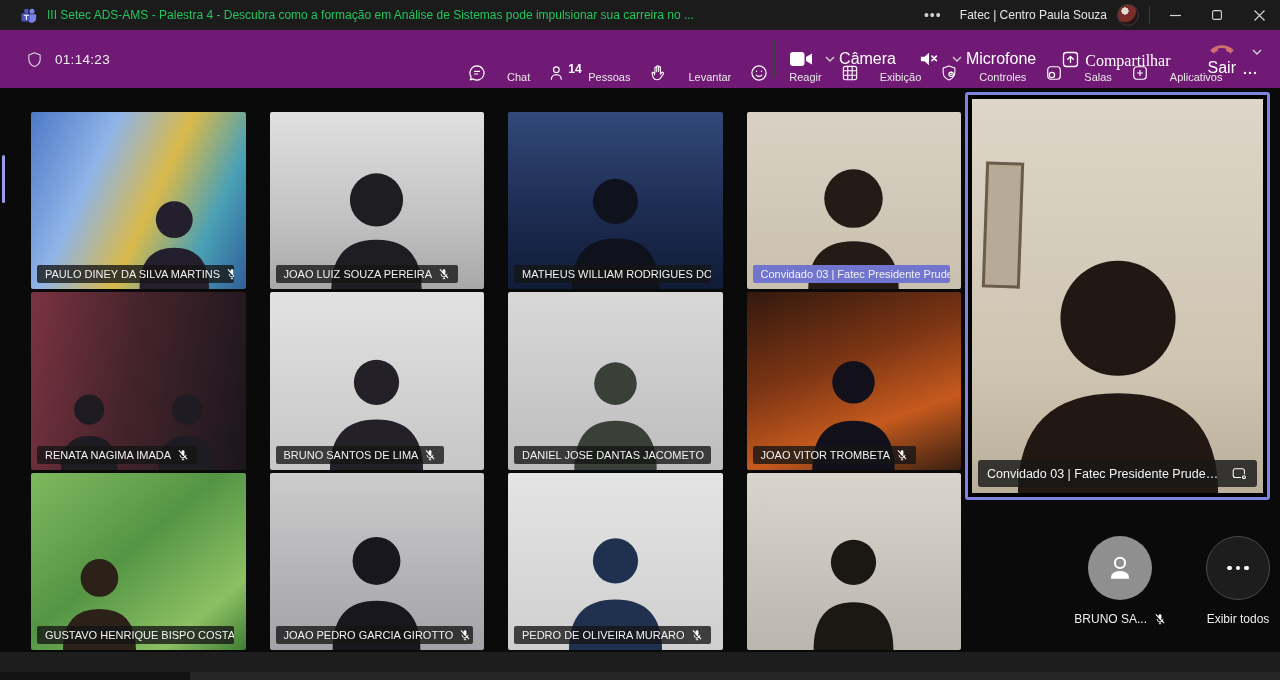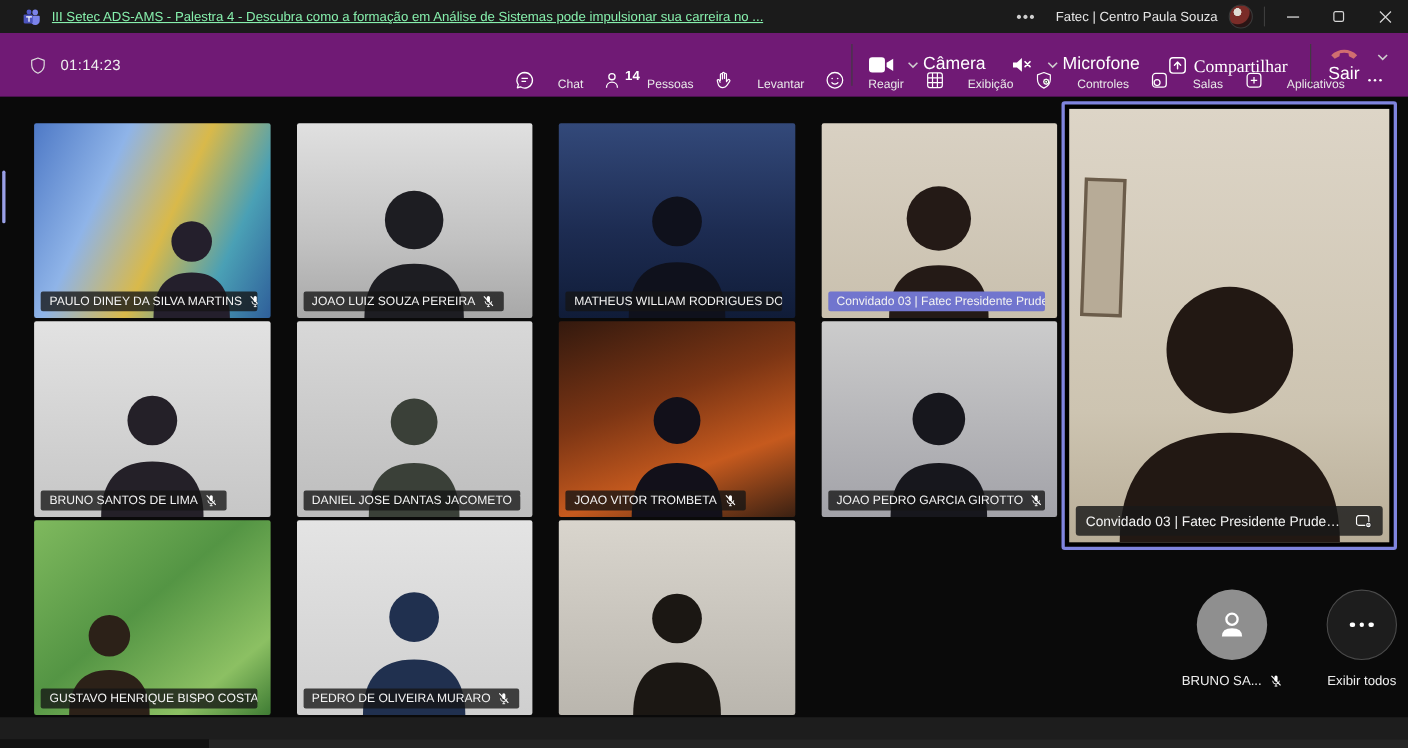"III Setec ADS-AMS - Palestra" .win-title { color: #86efac -> #22c55e; text-decoration: underline -> none }
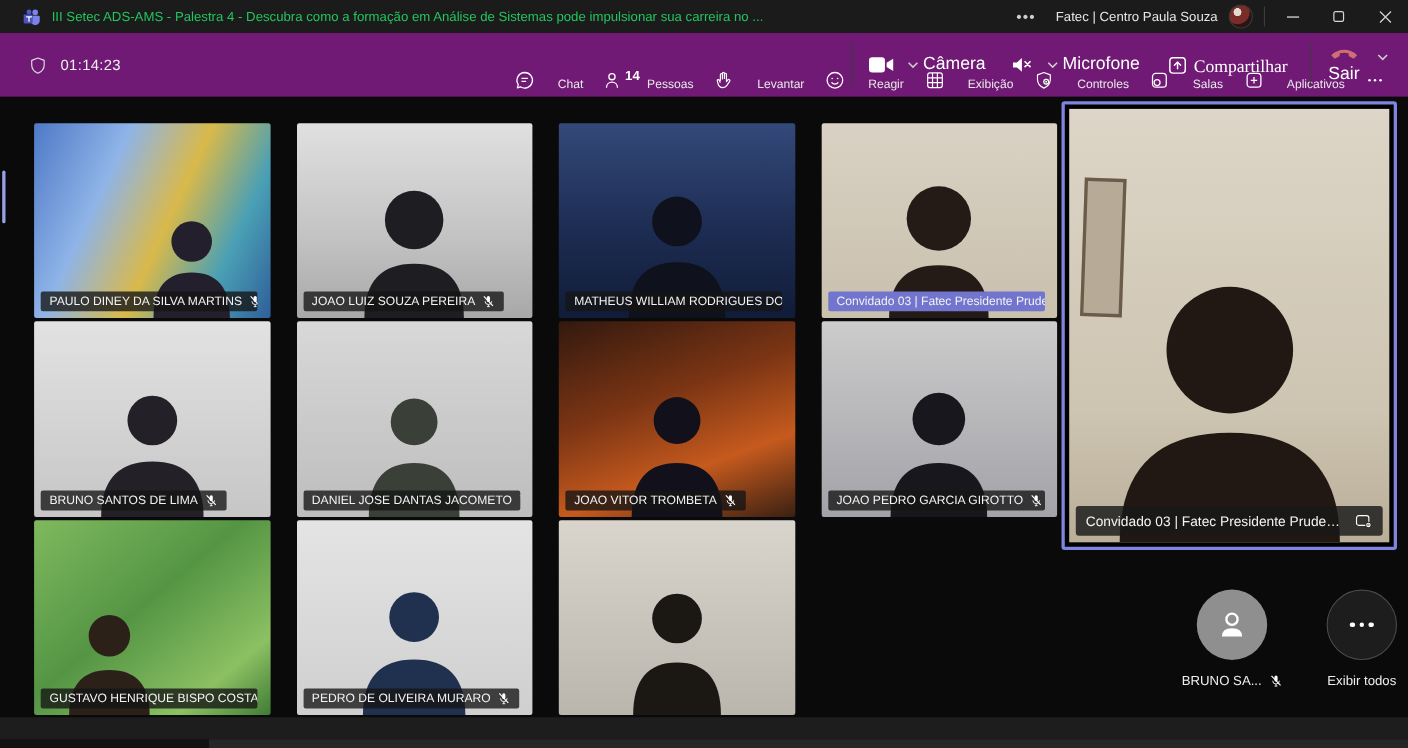"RENATA NAGIMA IMADA" div.tile { html: none -> <div> <div> <span> <svg> <circle></circle> <path></path> </svg> </span> <span> <svg> <circle></circle> <path></path> </svg> </span> </div> <div> <span>RENATA NAGIMA IMADA</span> <svg> <rect></rect> <path></path> <path></path> <path></path> </svg> </div> </div> }
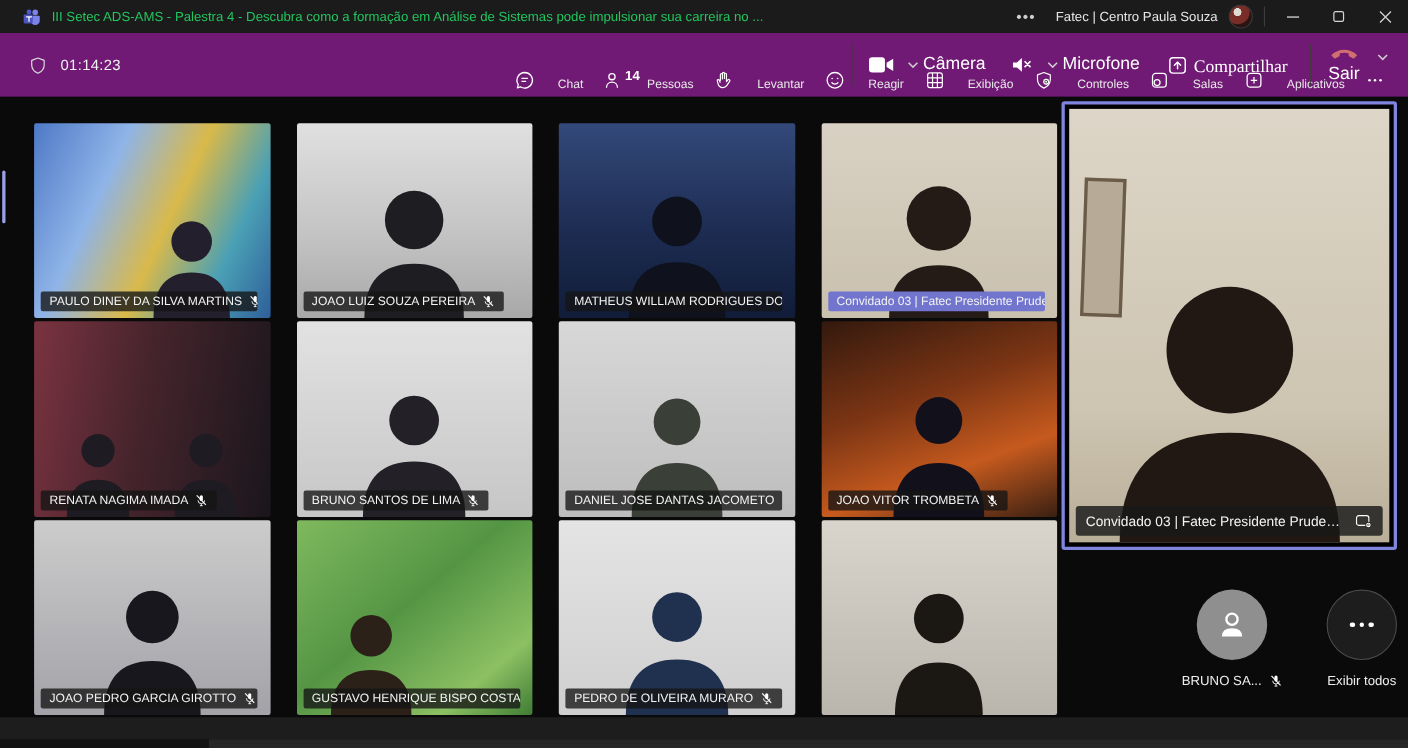"JOAO PEDRO GARCIA GIROTTO" div.tile { order: before "GUSTAVO HENRIQUE BISPO COSTA" -> after "GUSTAVO HENRIQUE BISPO COSTA" }
